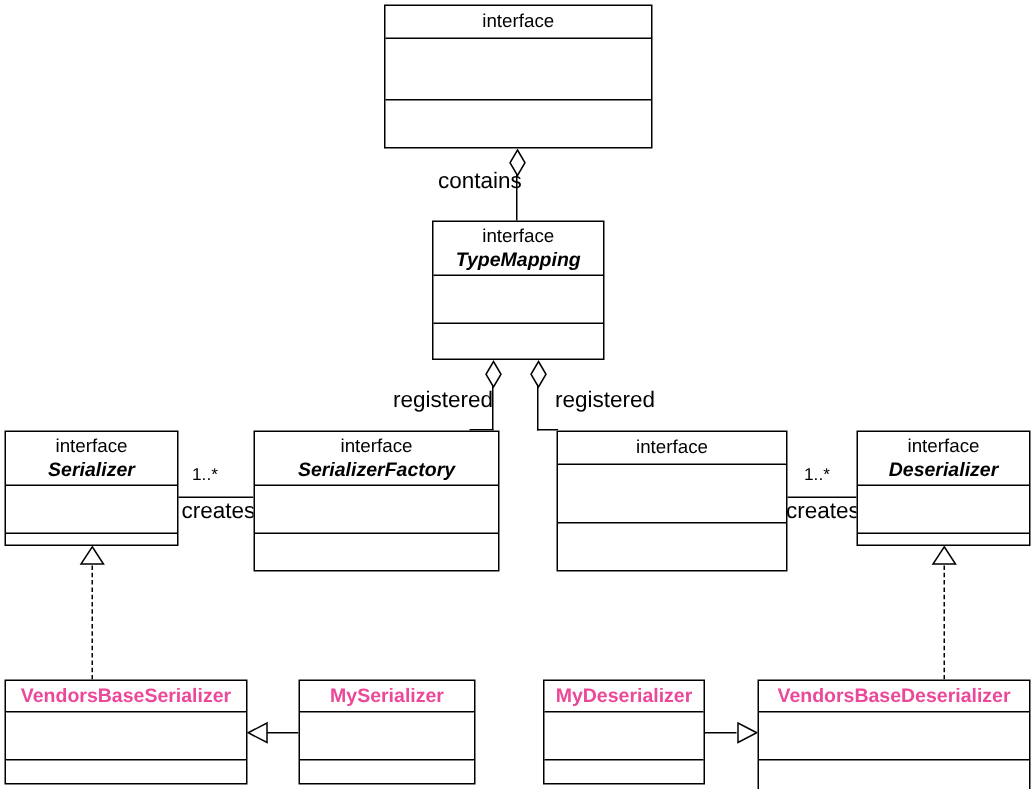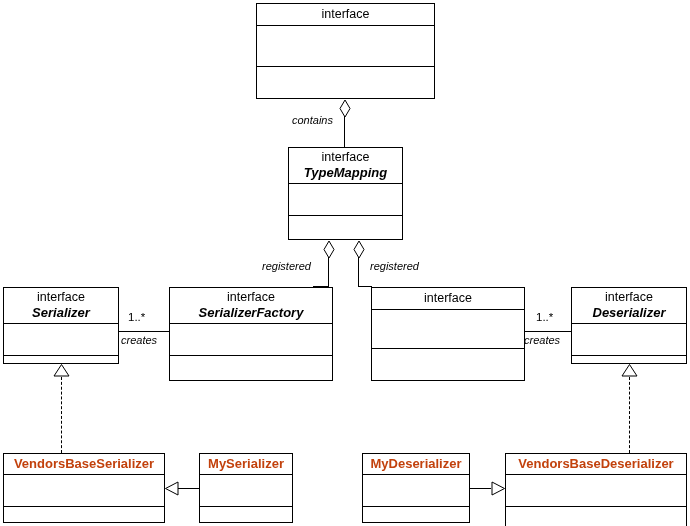"contains" .edge-label { font-size: 11px -> 15px; font-style: italic -> none }
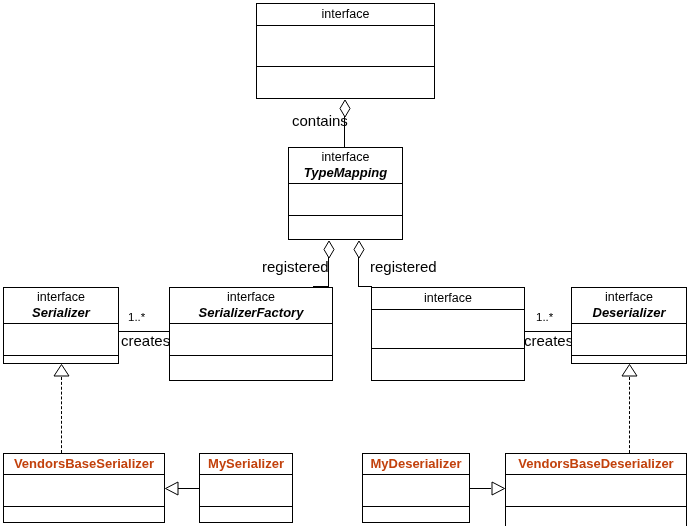"VendorsBaseSerializer" .class-name { color: #c2410c -> #ec4899 }
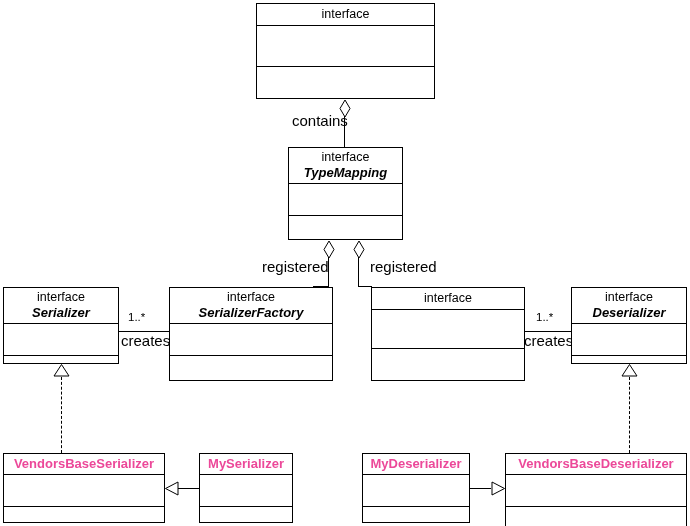"MySerializer" div.uml-box { width: 94px -> 118px }
